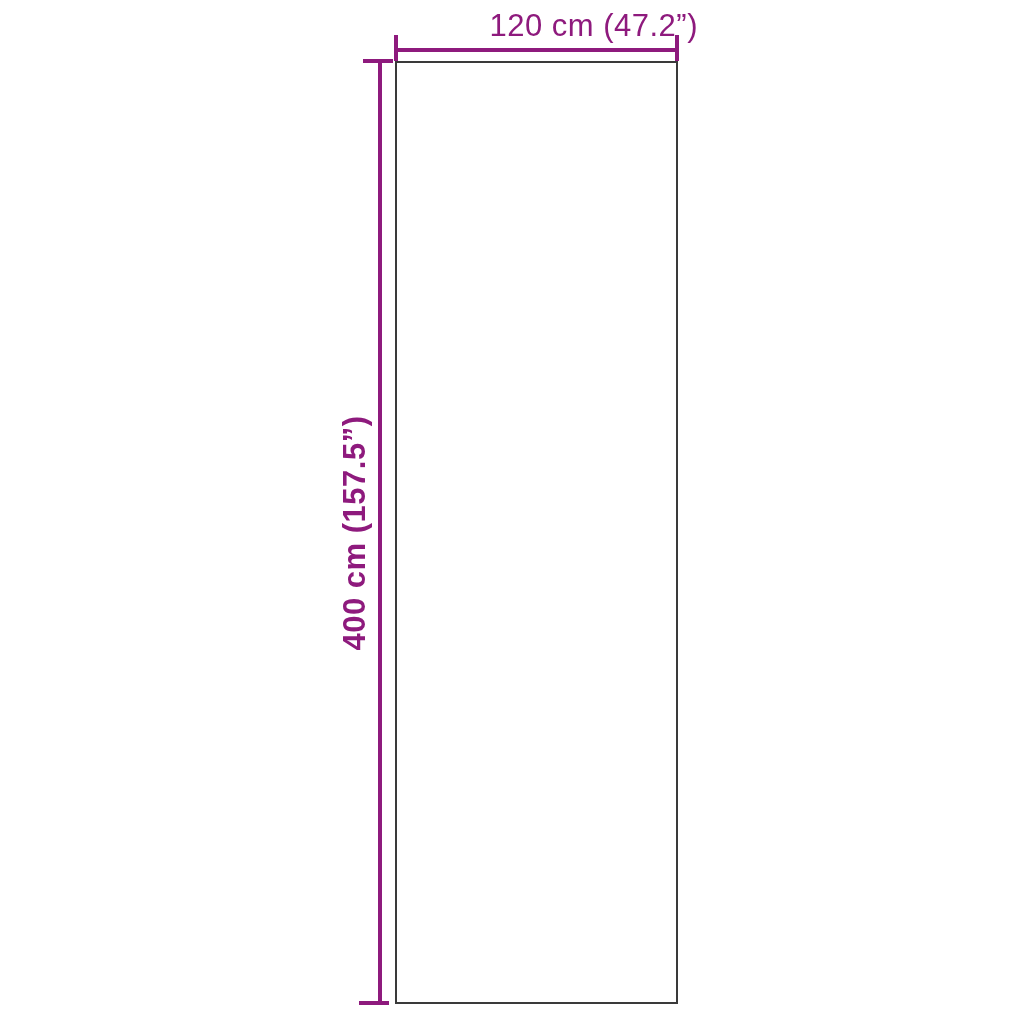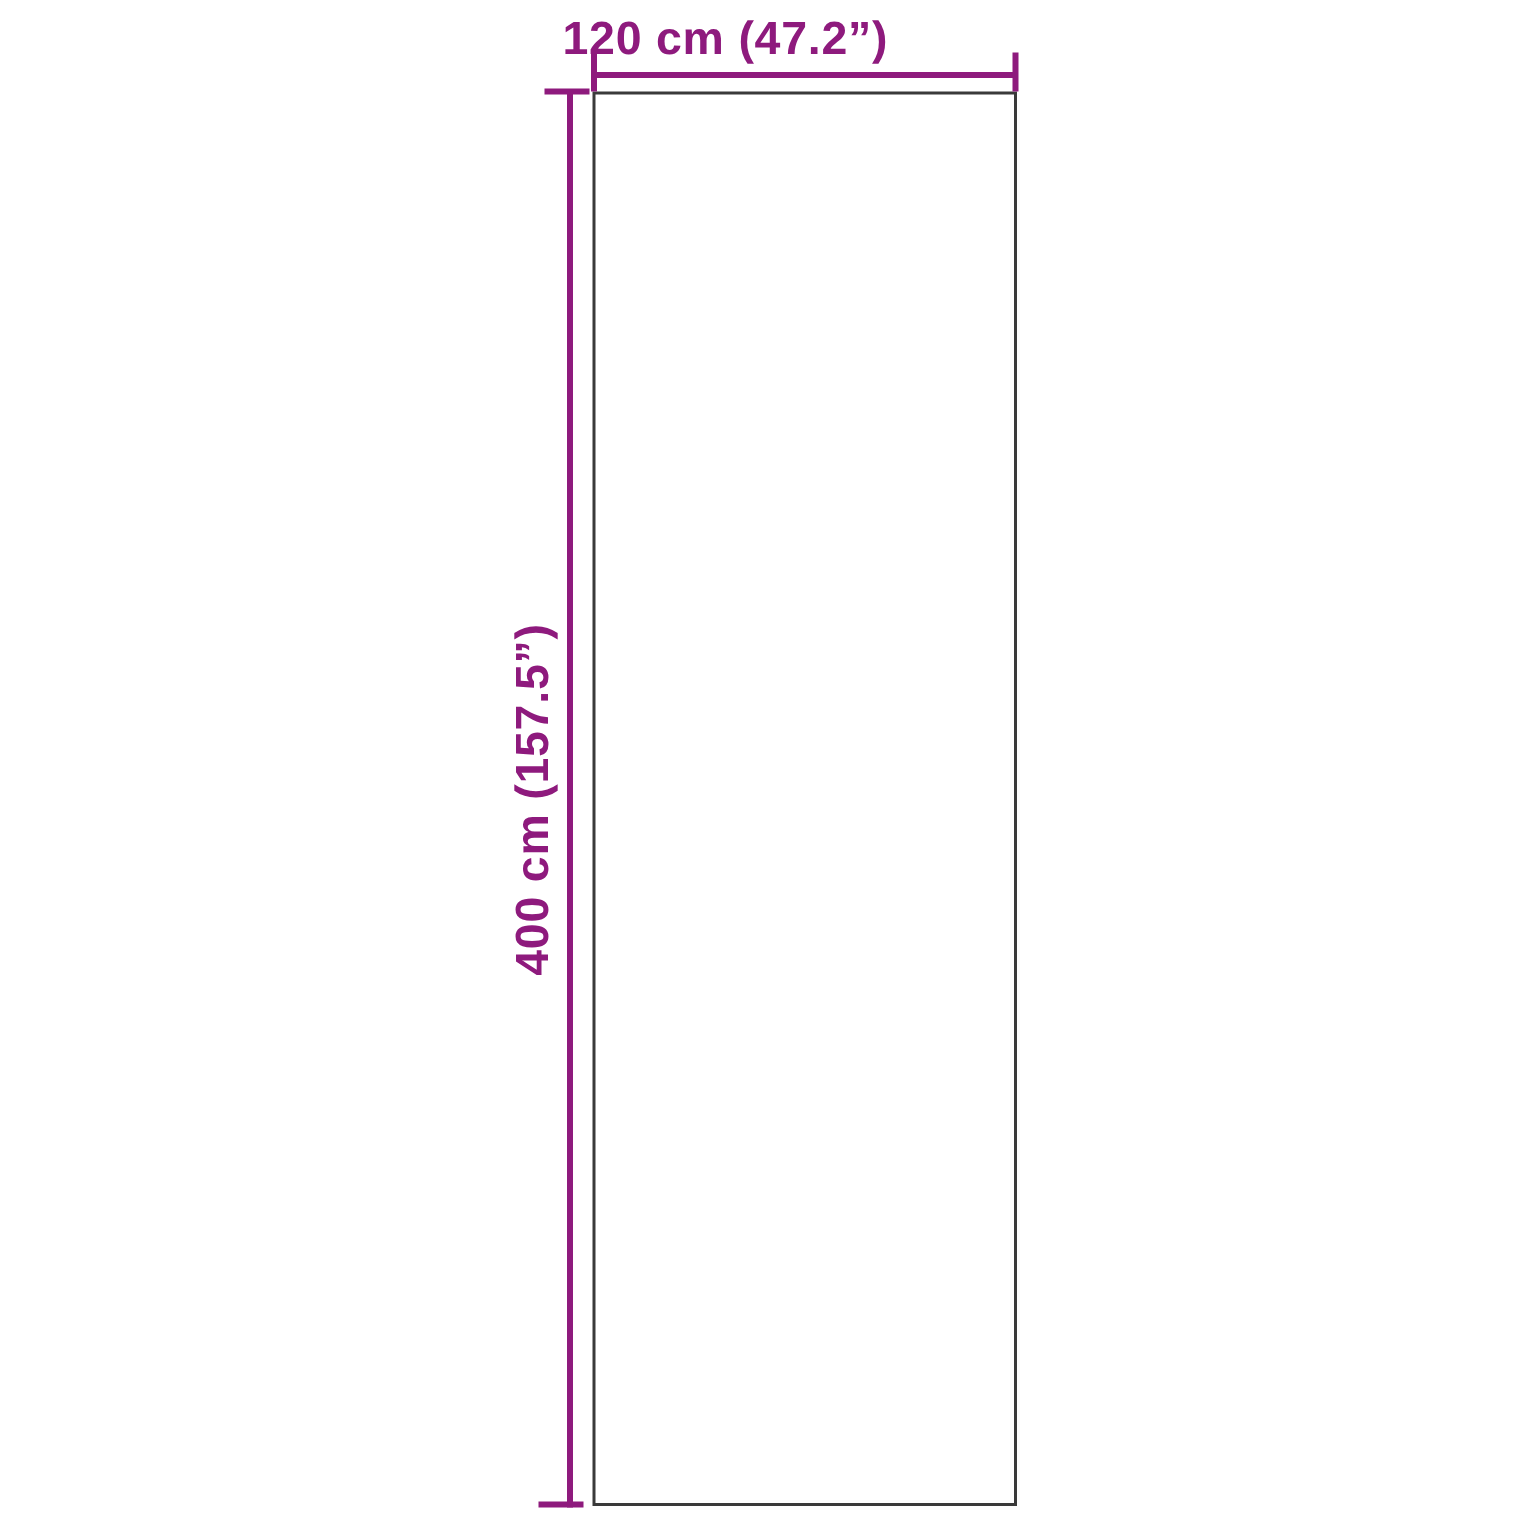"120 cm (47.2”)" .h-dim-label { font-weight: bold -> normal; text-align: left -> right }
